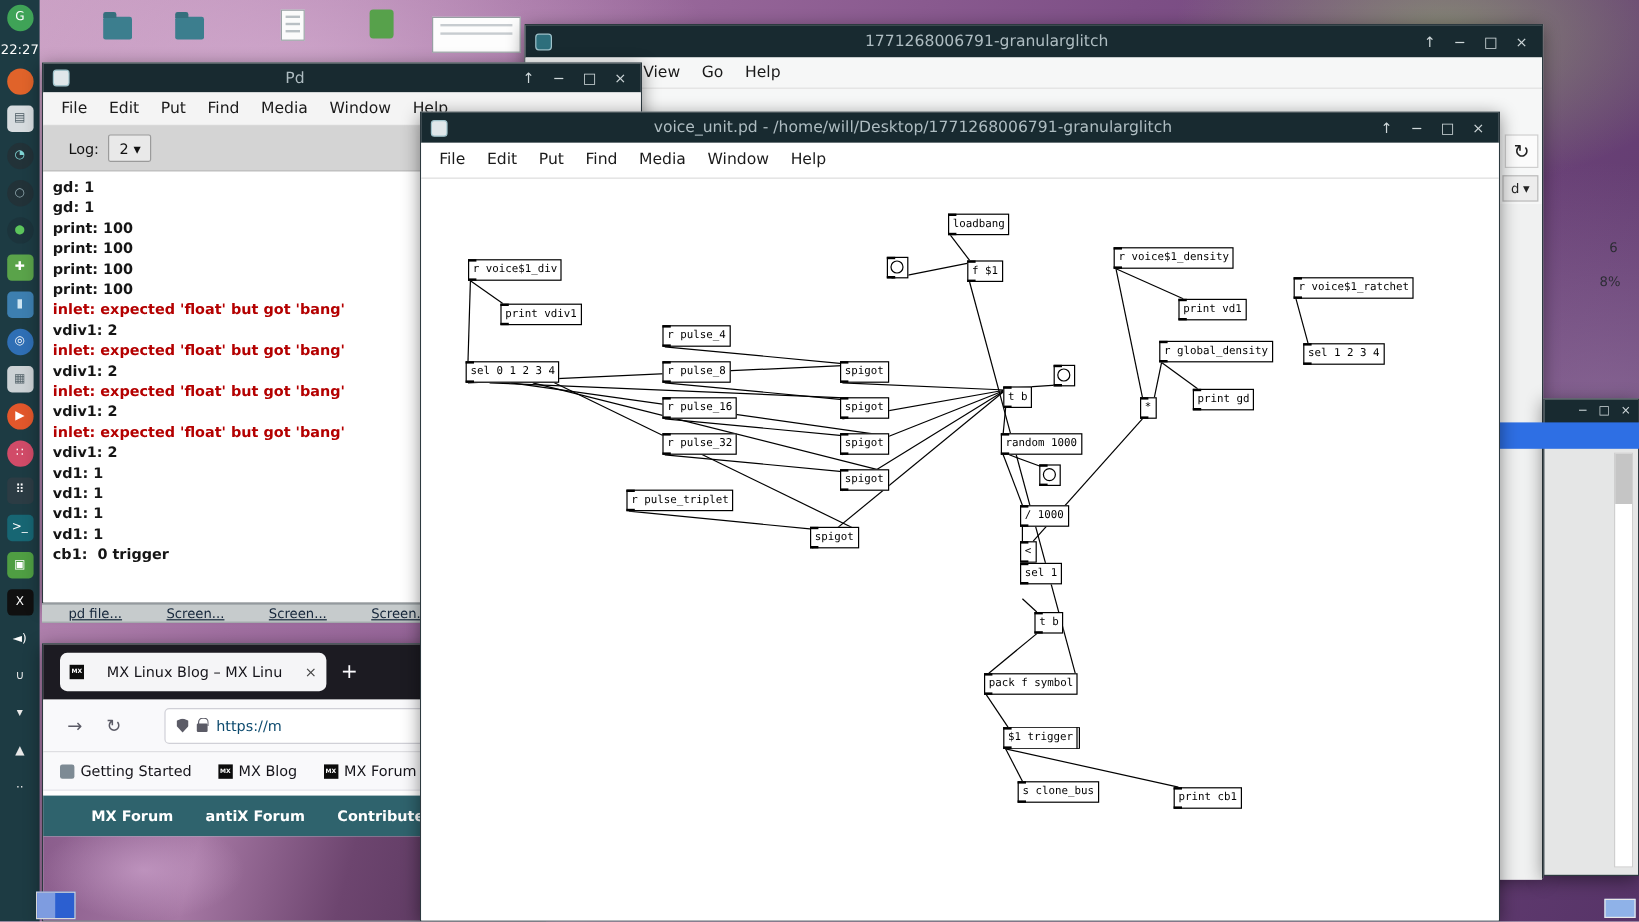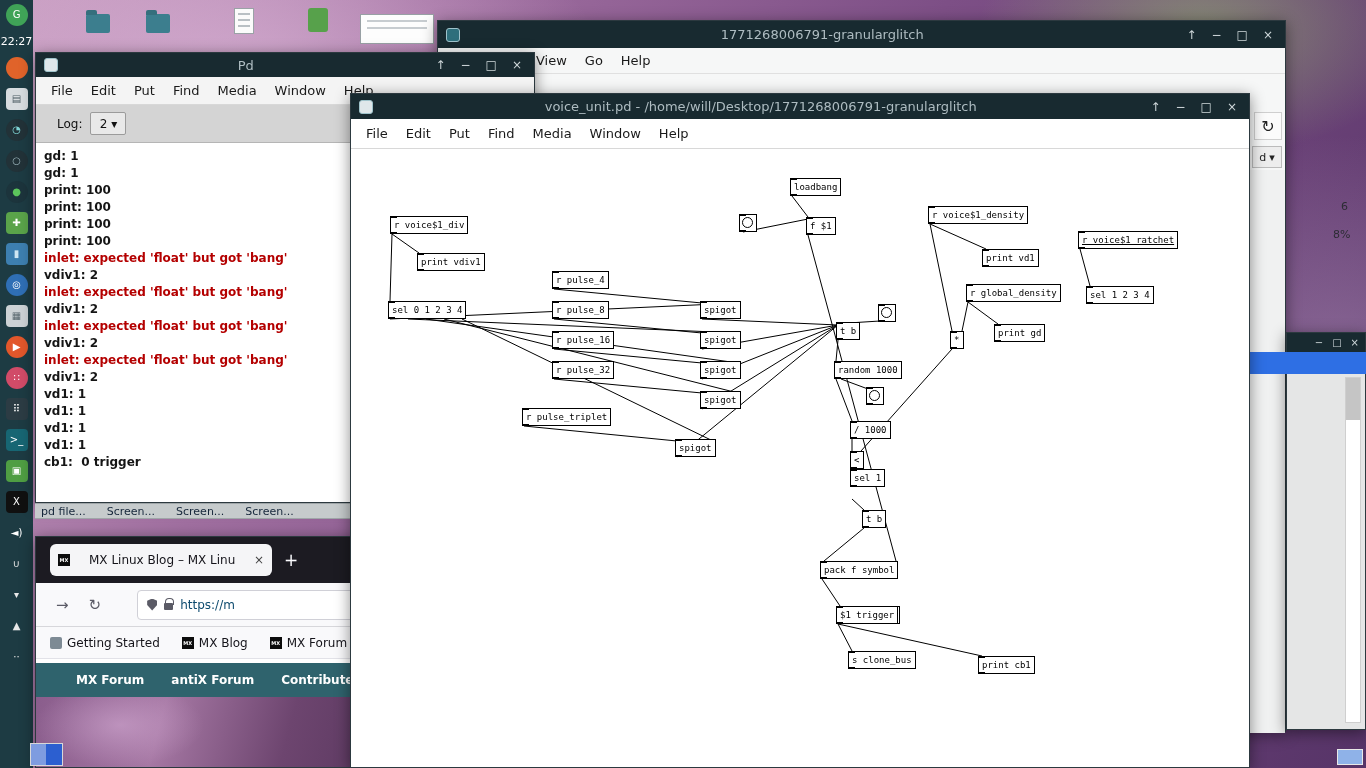"r voice$1_ratchet" div.pd-obj { text-decoration: underline -> none }
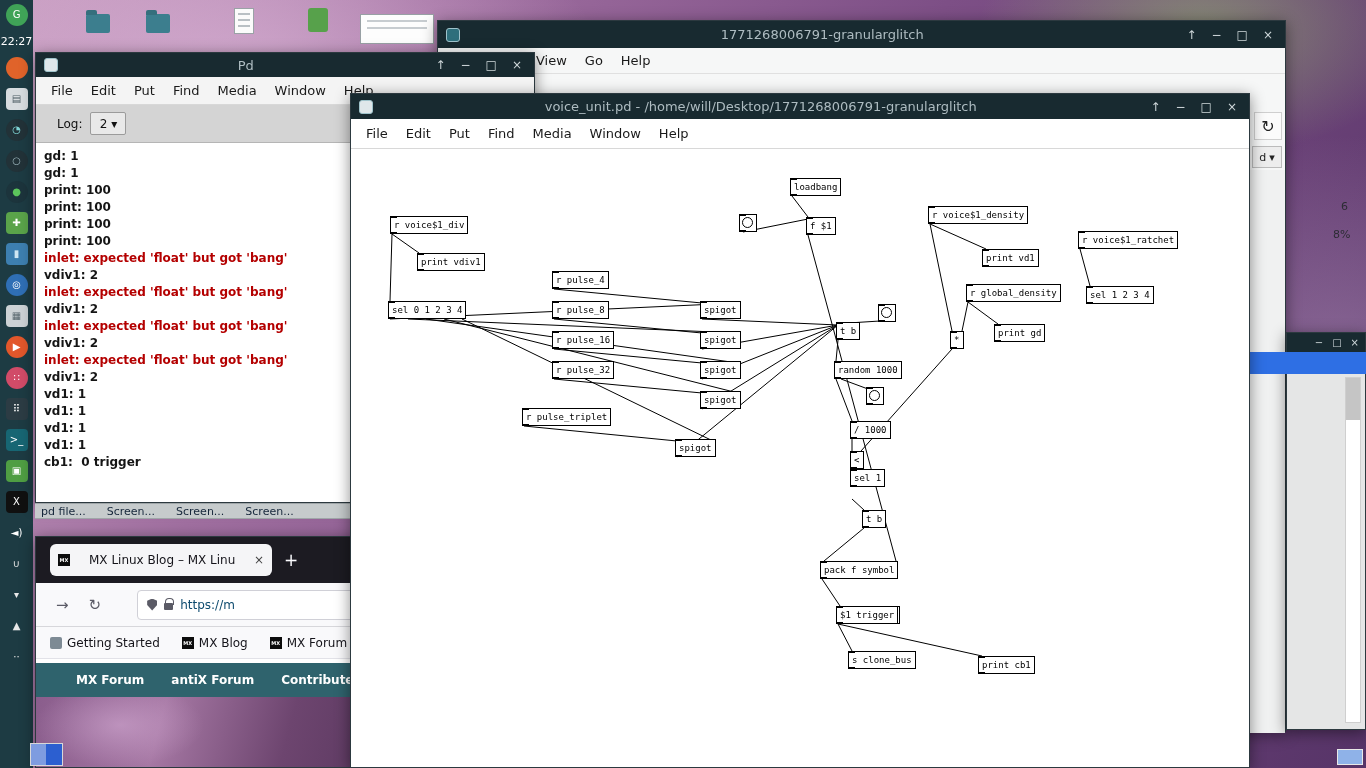"pd file..." .tb-btn { margin-left: none -> 16px; text-decoration: none -> underline }
